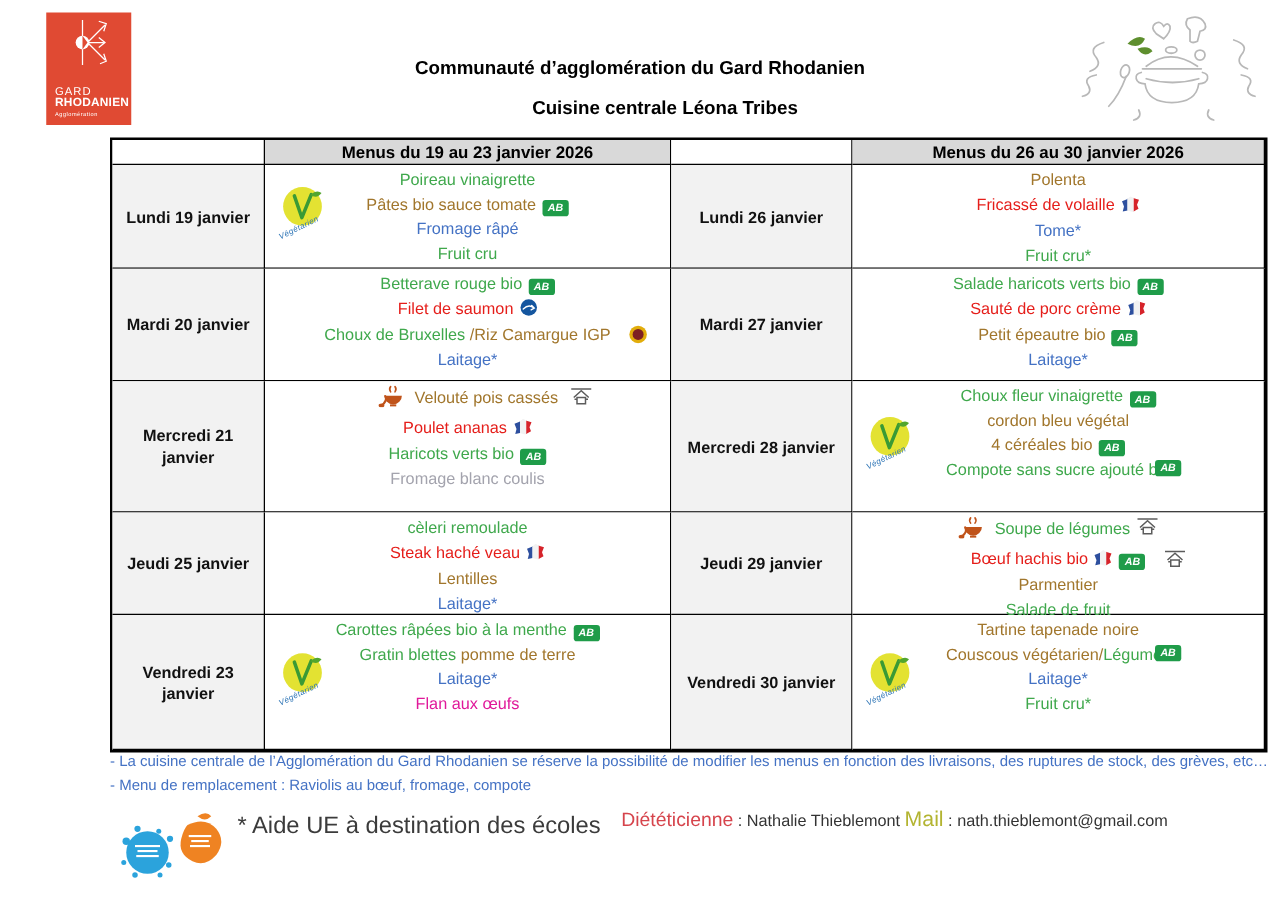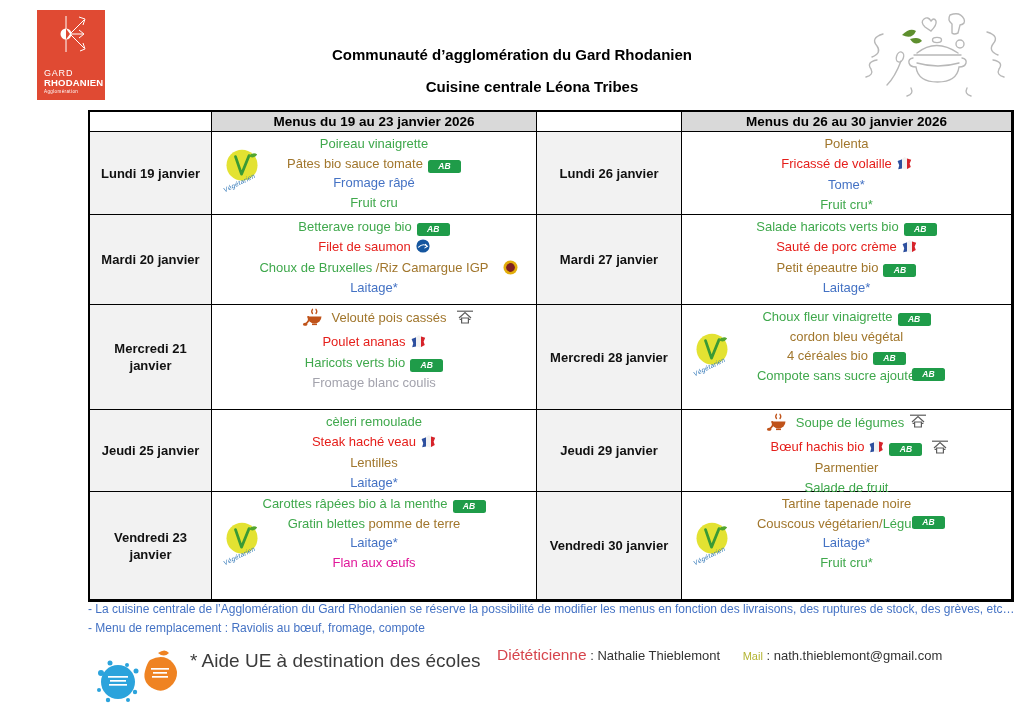"AB" .ab { width: 33px -> 21px }
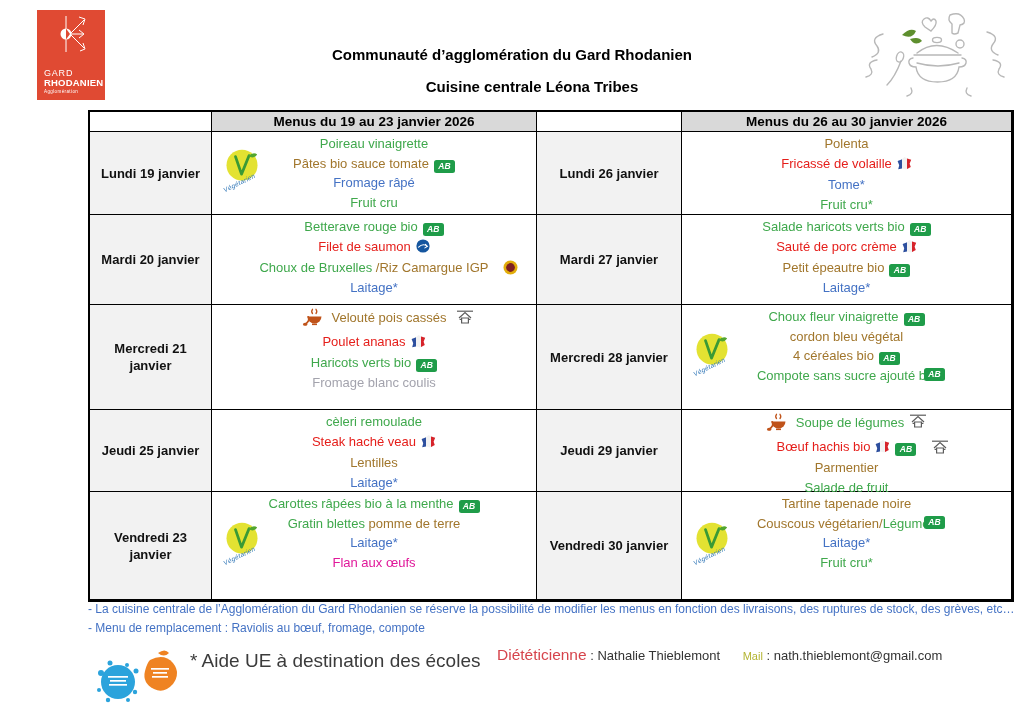"Mail" .mail-label { font-size: 11px -> 17px; margin-left: 19px -> none }
